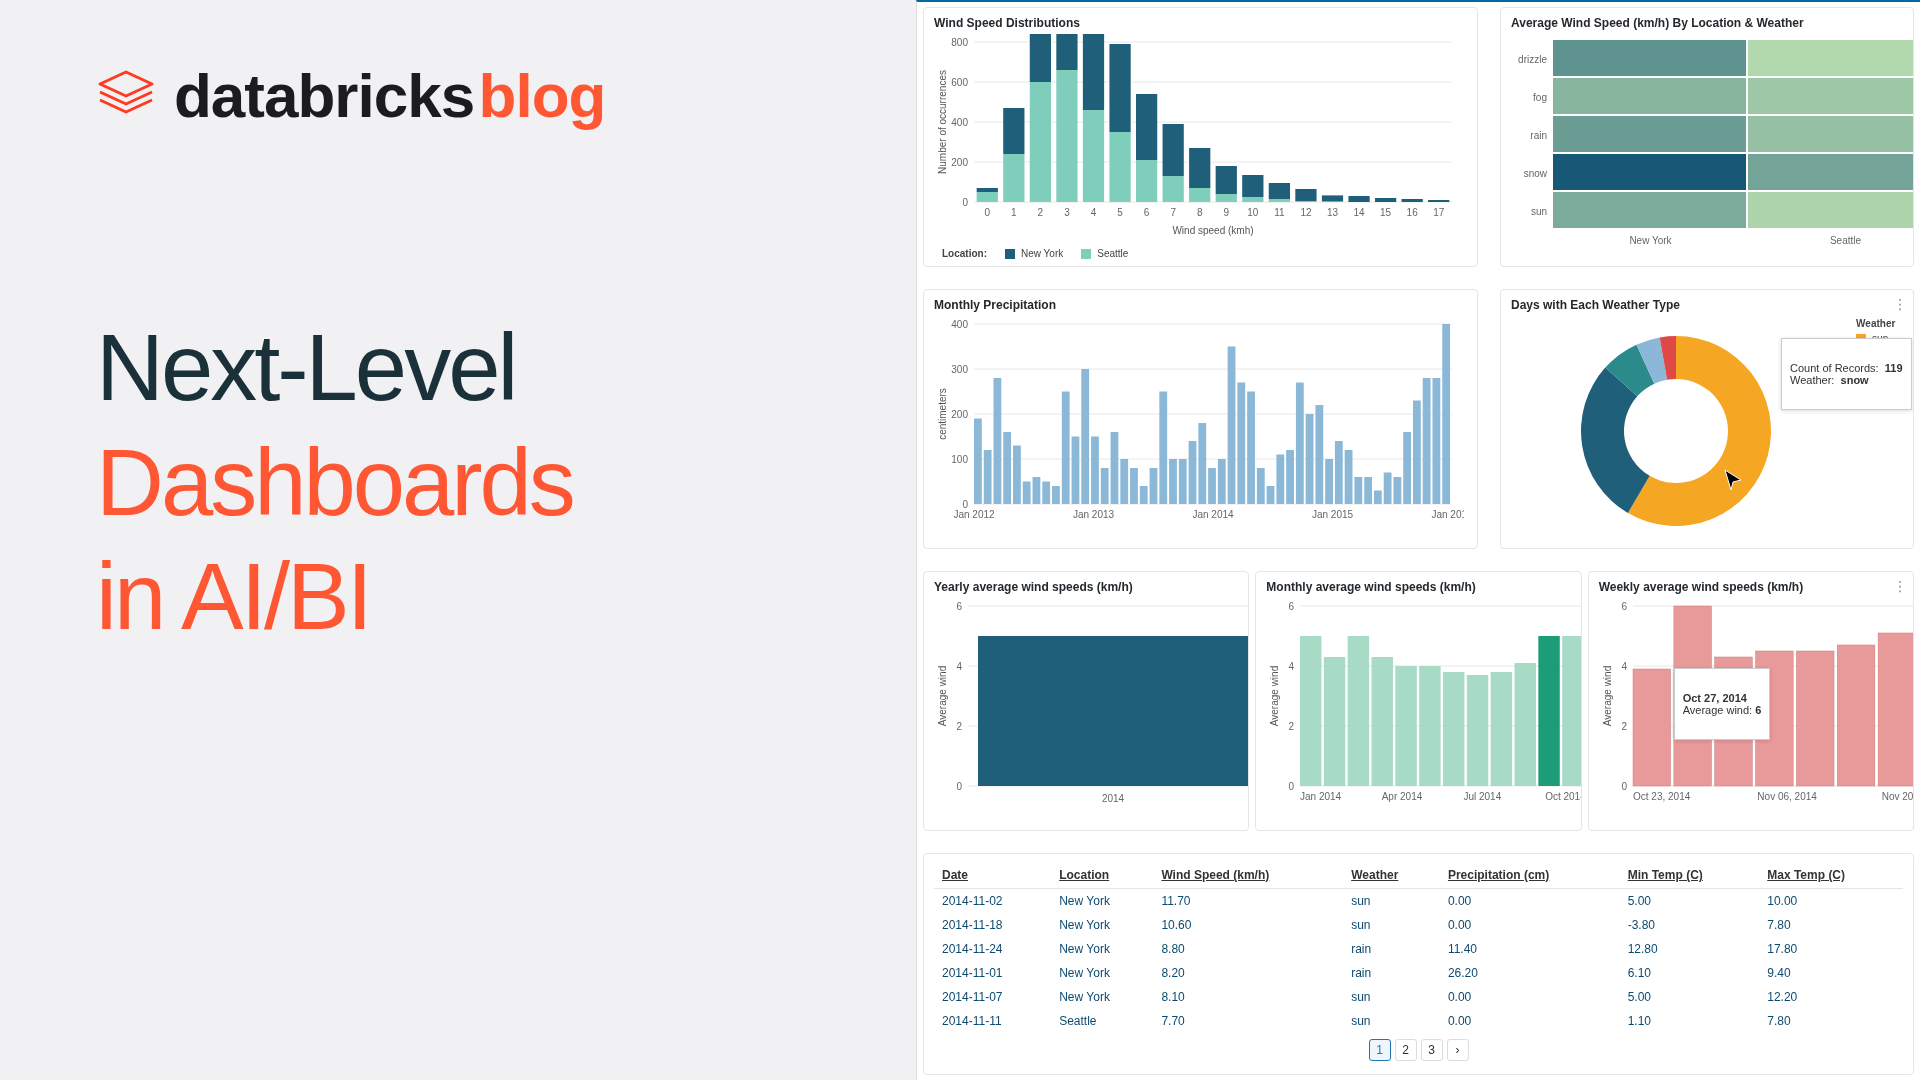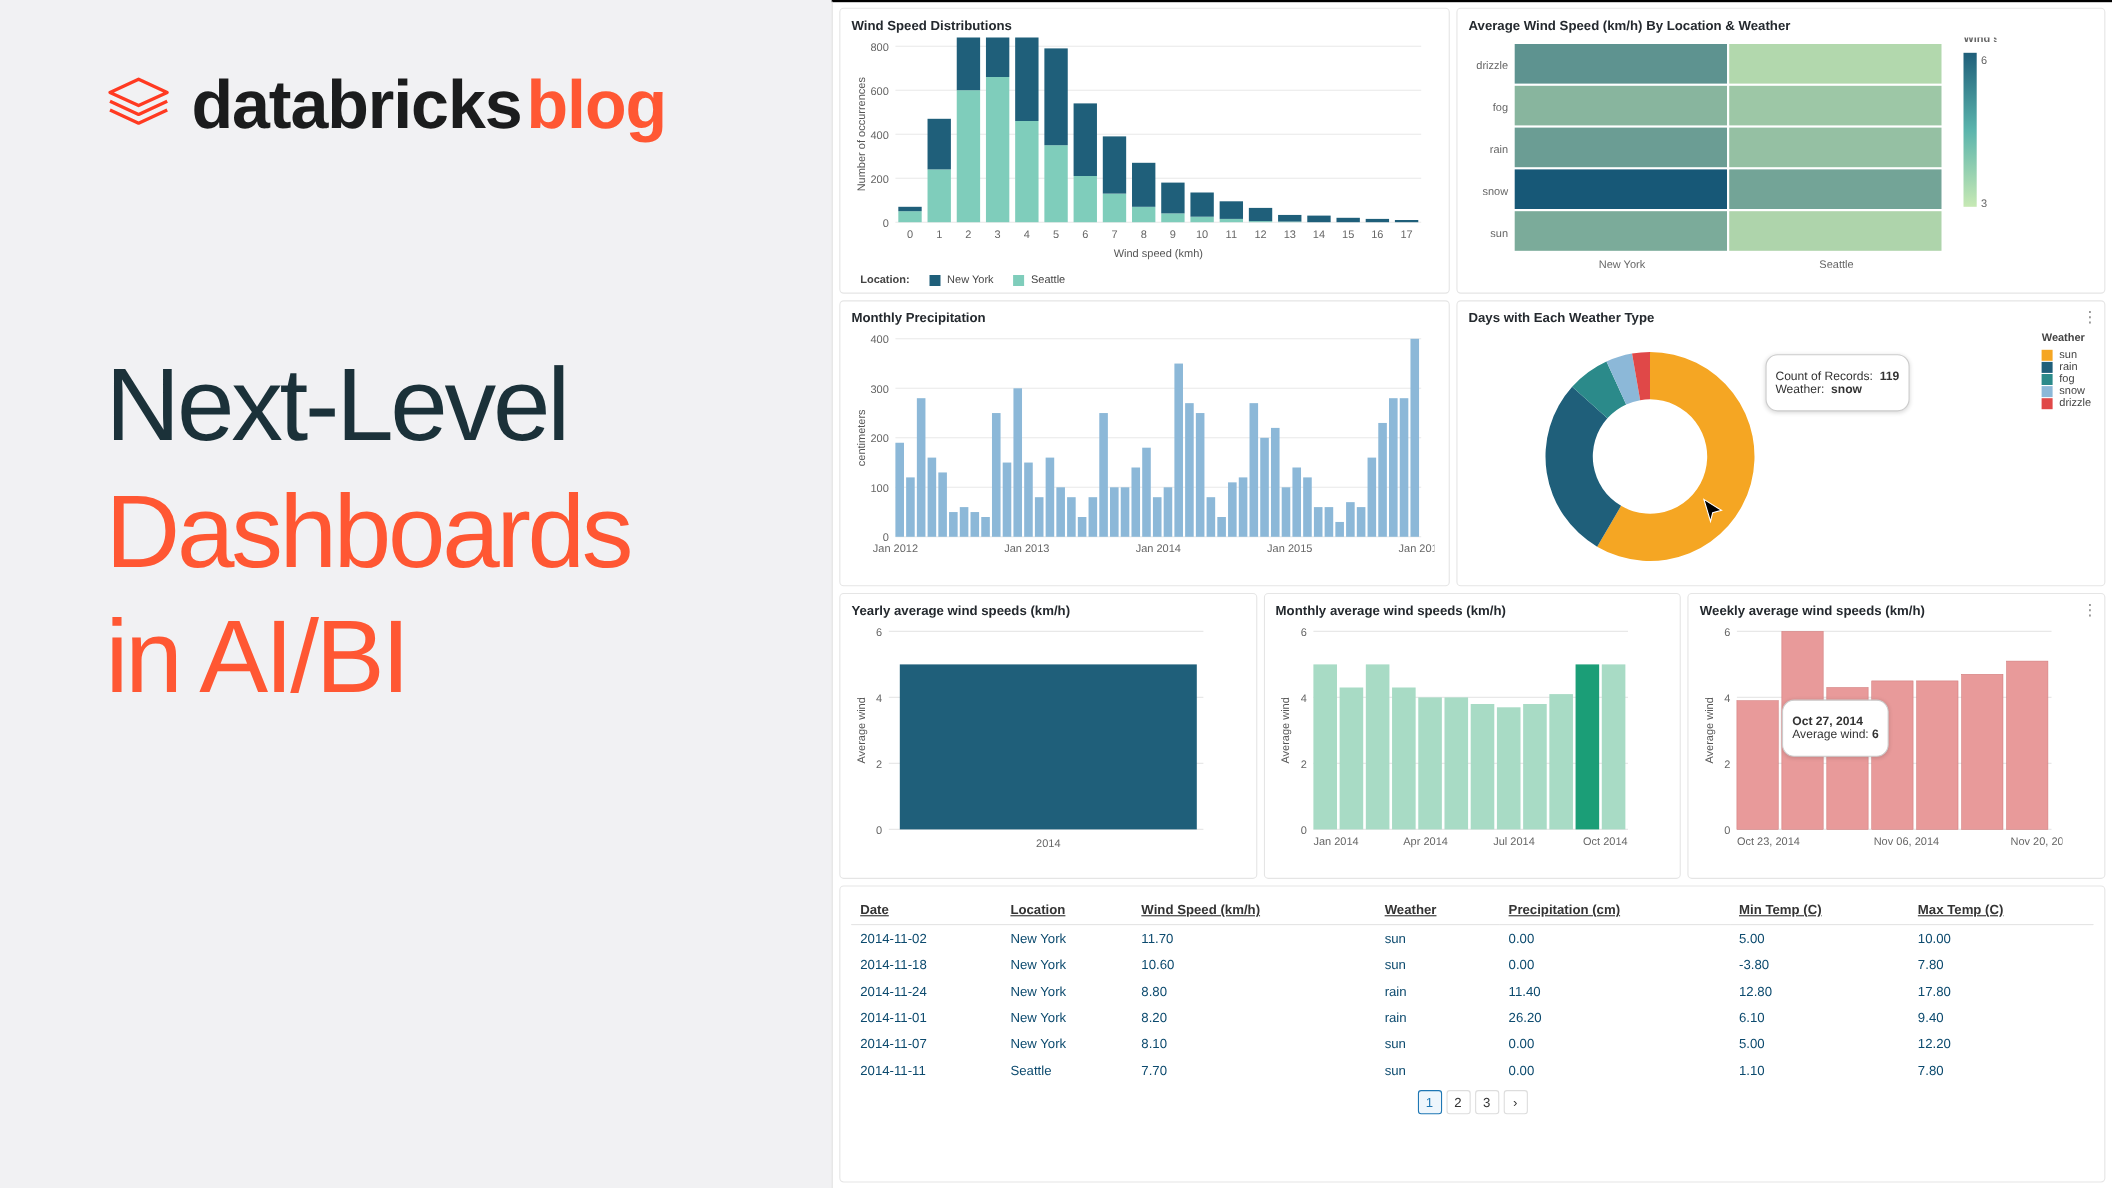"Wind Speed Distributions" .right-panel { border-top: 2px solid #000000 -> 2px solid #0369a1; gap: 6px -> 22px }
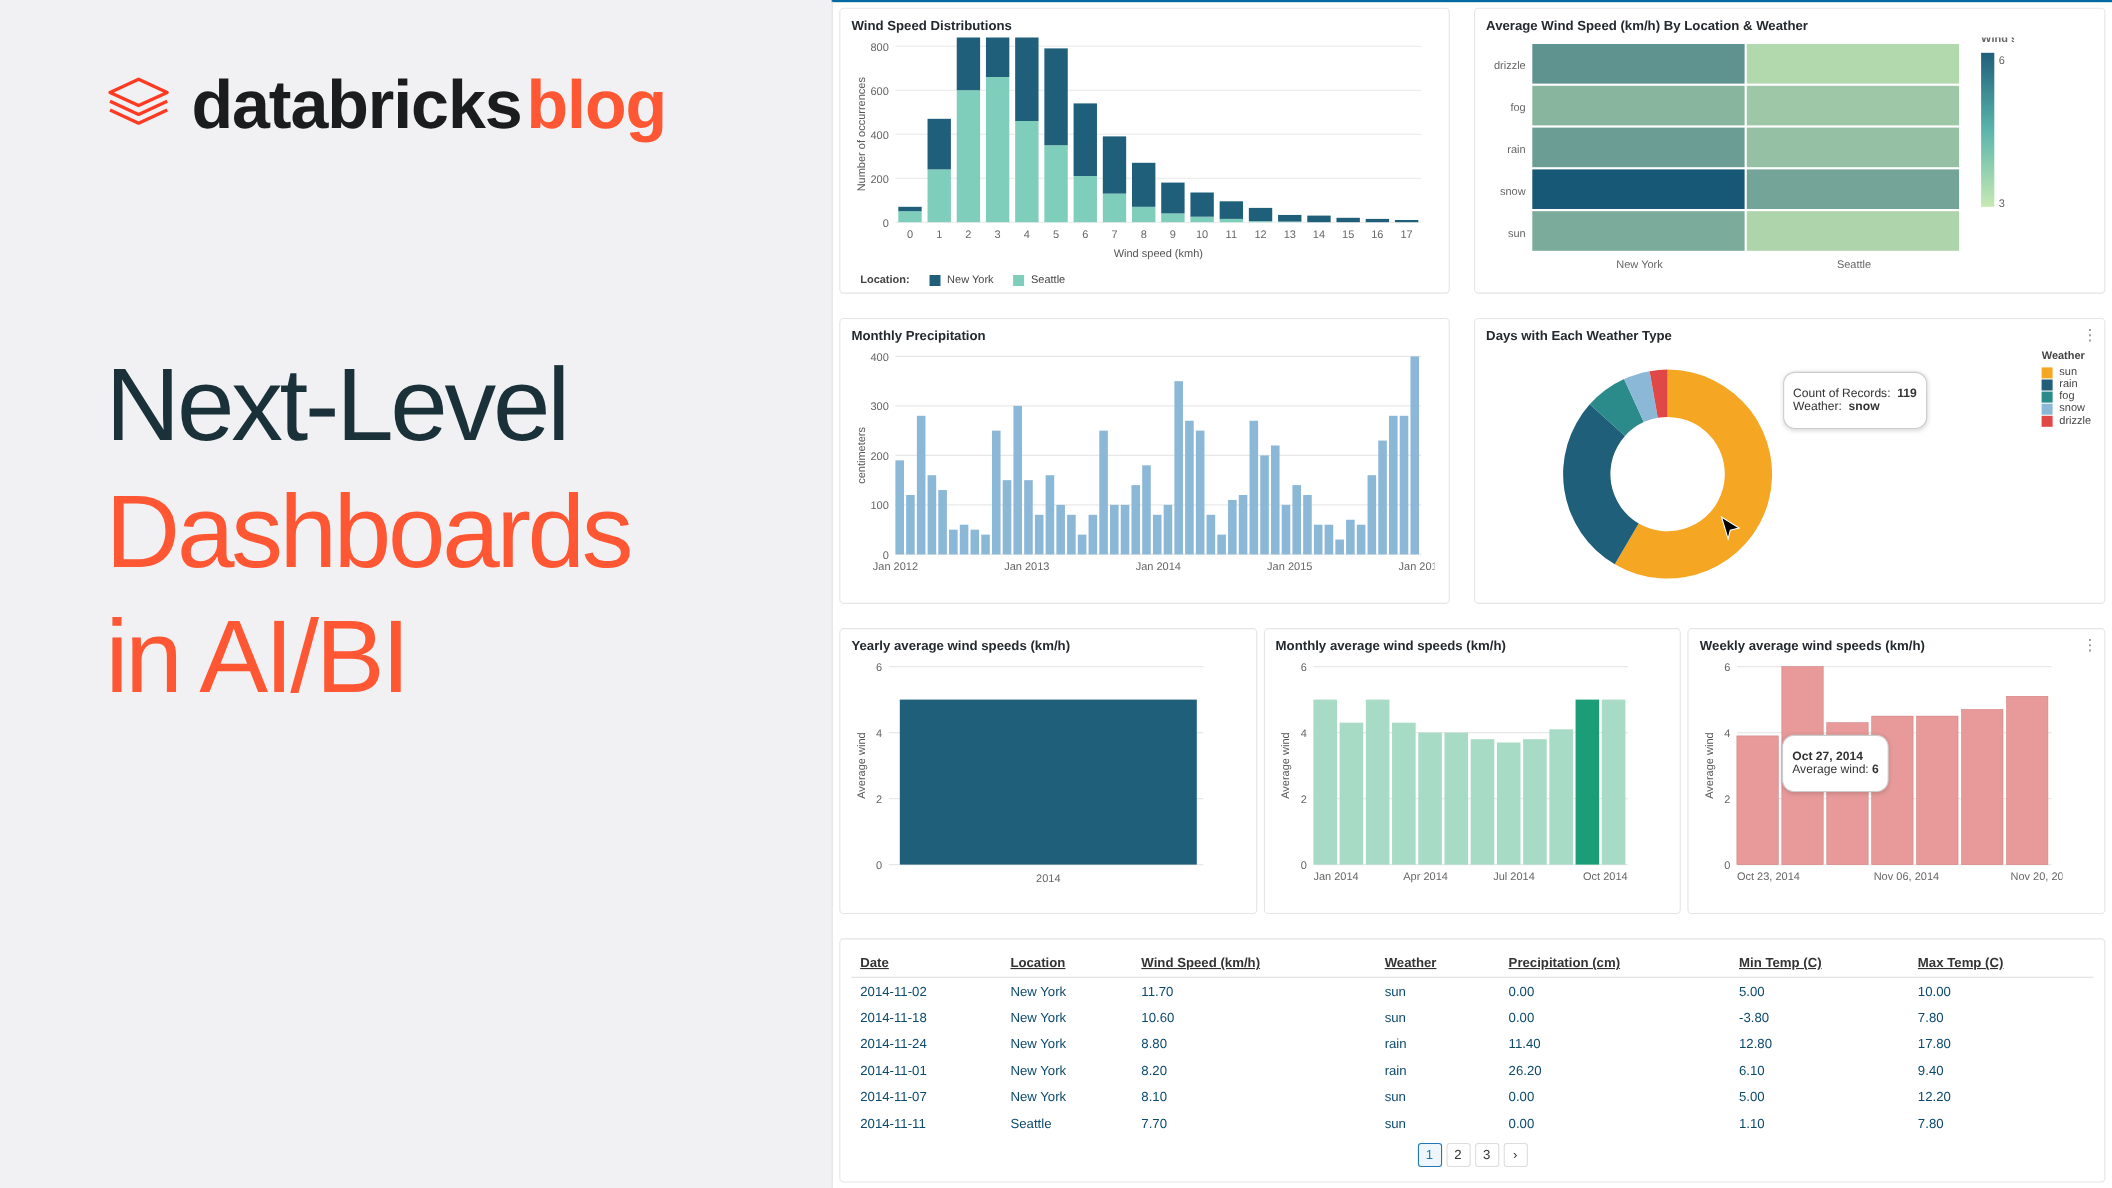"databricks blog" .left-panel { width: 756px -> 916px }
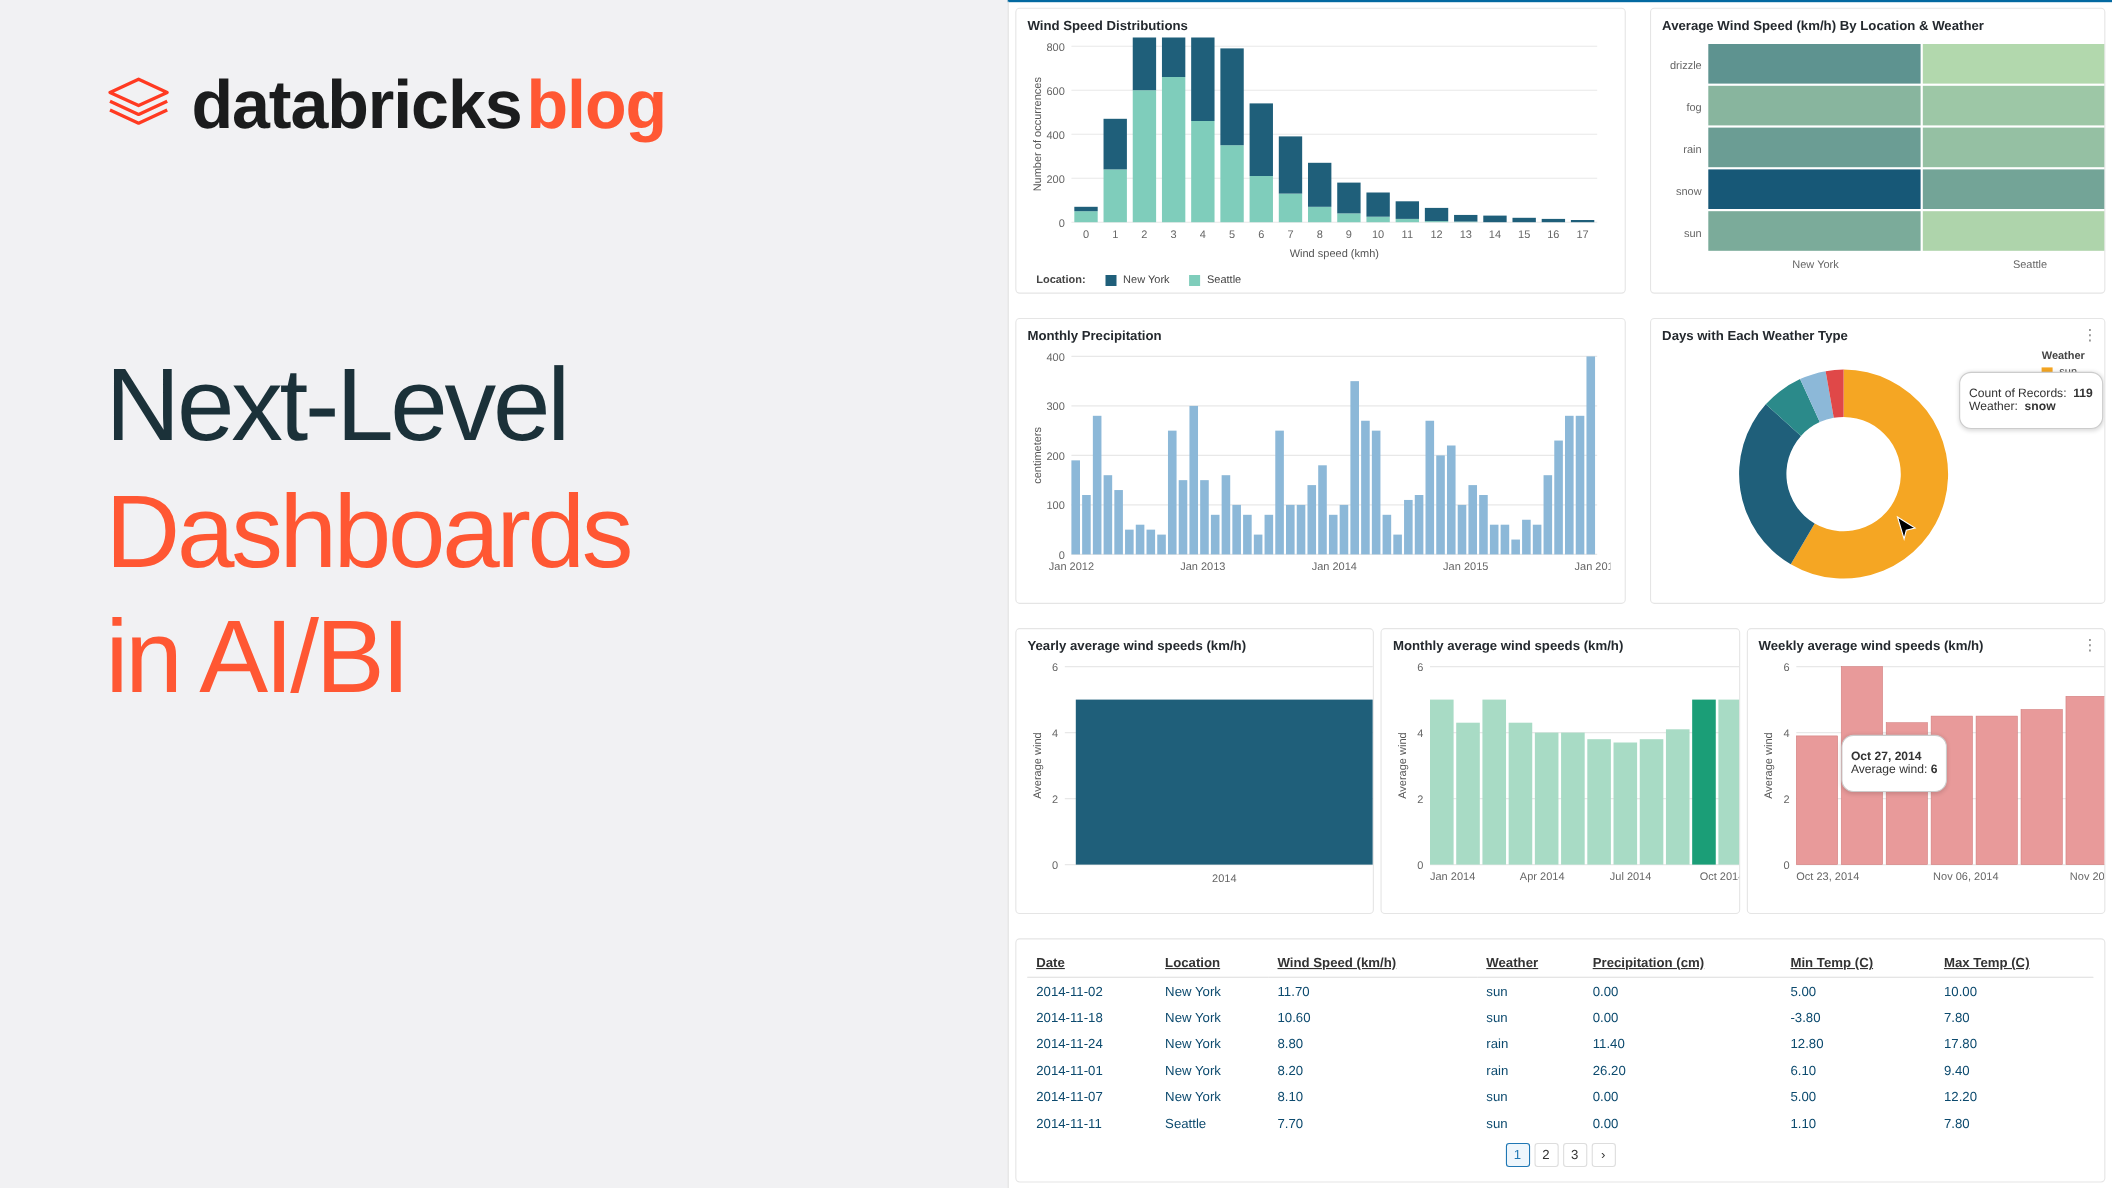"Count of Records: 119" .tooltip { border-radius: 11px -> 0; padding: 13px 8px -> 23px 8px }
